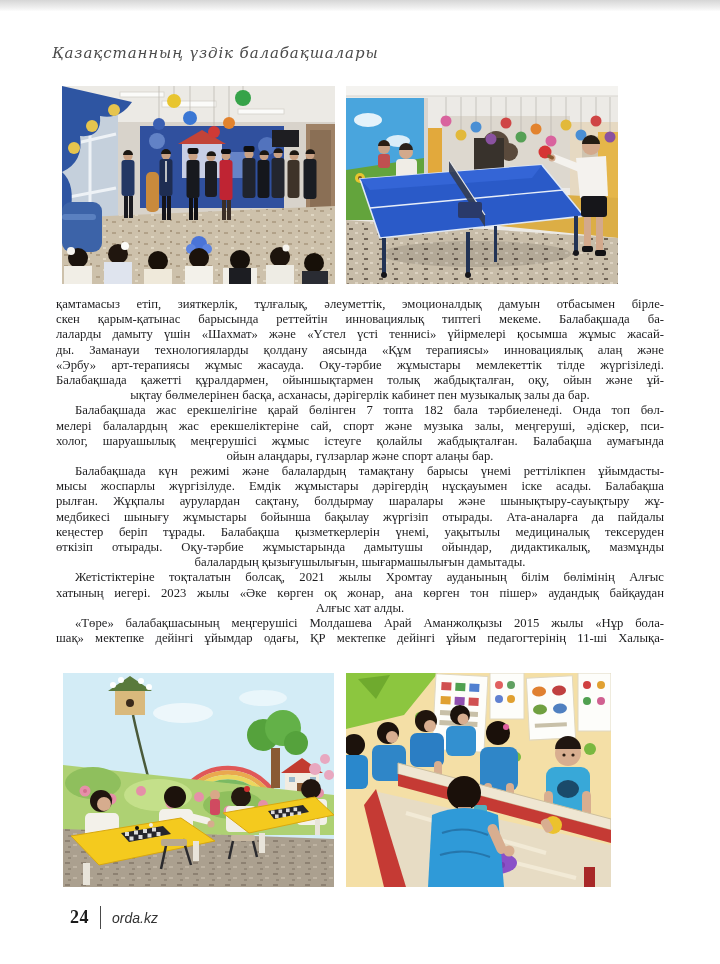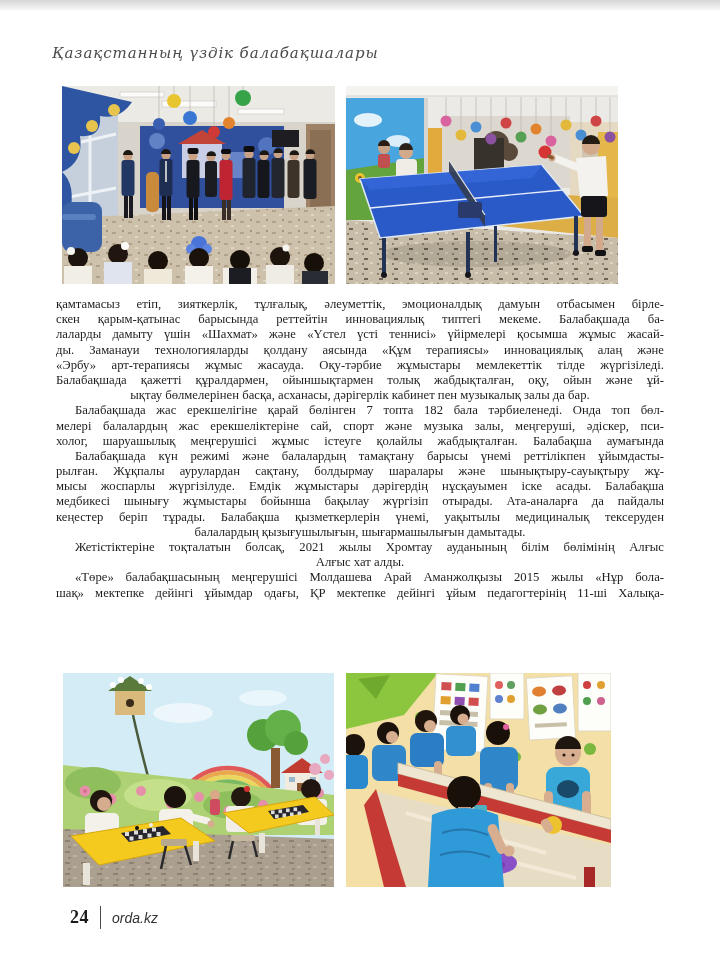"ойын алаңдары, гүлзарлар және спорт" div.line { html: none -> <div>ойын алаңдары, гүлзарлар және спорт алаңы бар.</div> }
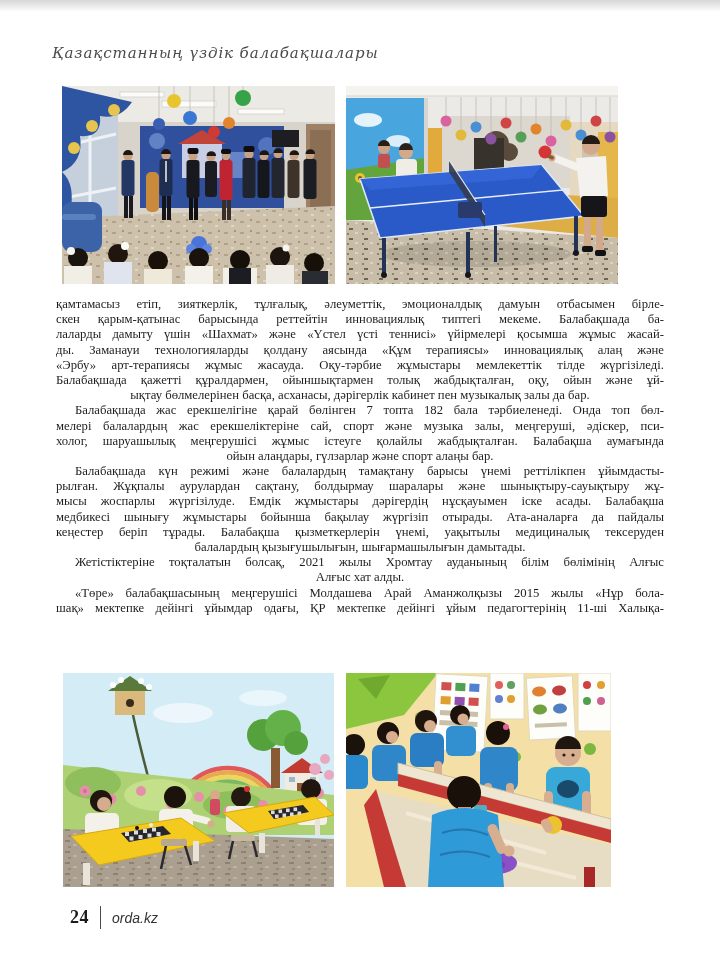"рылған. Жұқпалы аурулардан сақтану," div.line { order: before "мысы жоспарлы жүргізілуде. Емдік" -> after "мысы жоспарлы жүргізілуде. Емдік" }
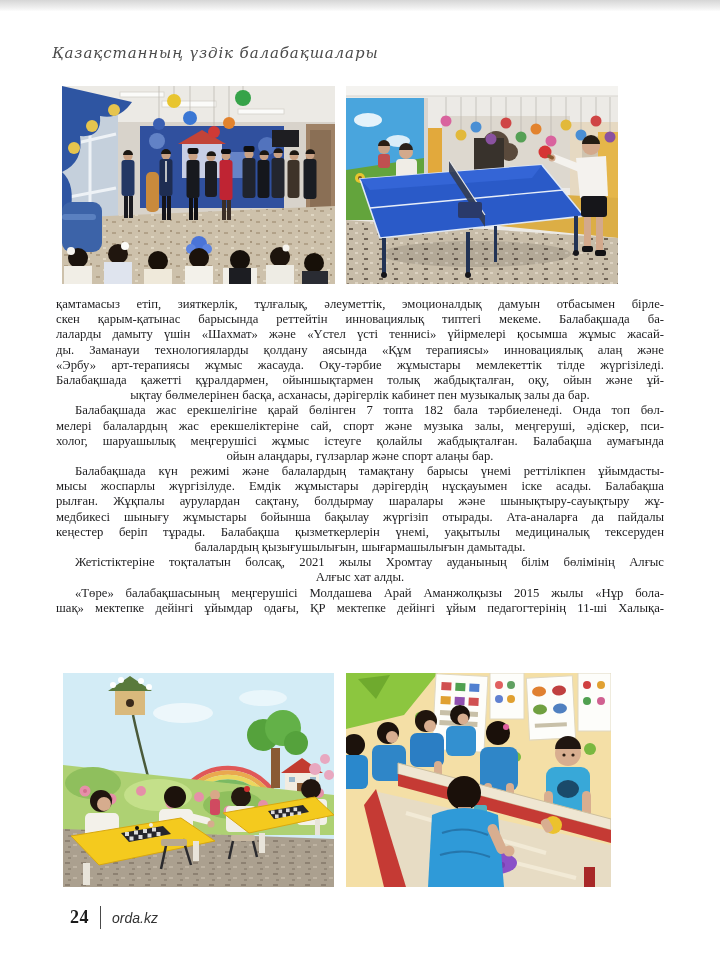"өткізіп отырады. Оқу-тәрбие жұмыстарында" div.line { html: none -> <div>өткізіп отырады. Оқу-тәрбие жұмыстарында дамытушы ойындар, дидактикалық, мазмұнды</div> }
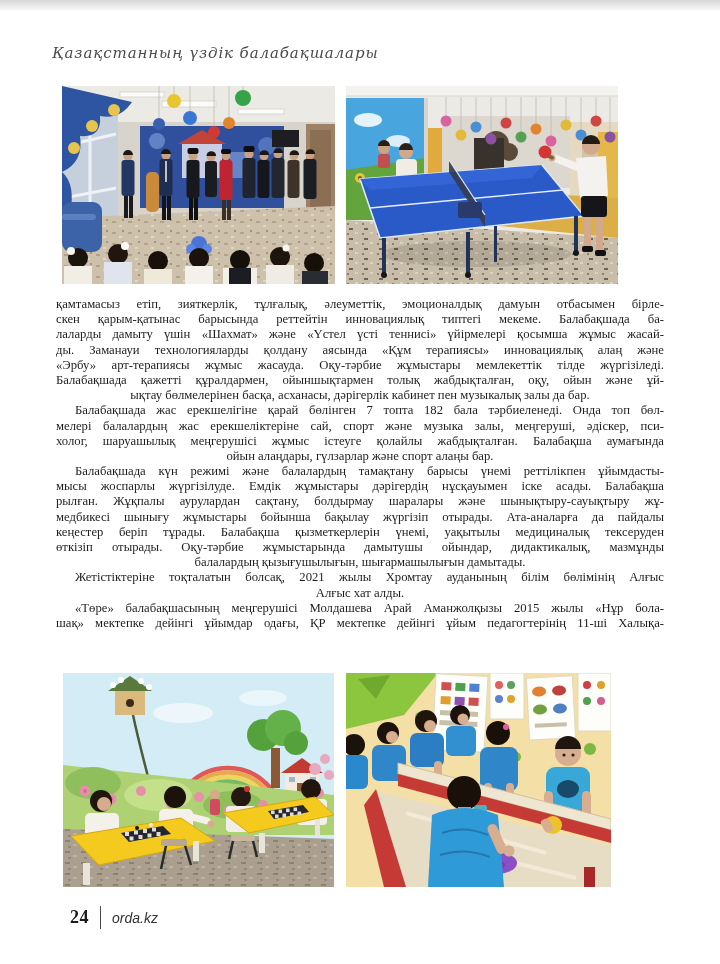"хатының иегері. 2023 жылы «Әке" div.line { html: none -> <div>хатының иегері. 2023 жылы «Әке көрген оқ жонар, ана көрген тон пішер» аудандық байқаудан</div> }
